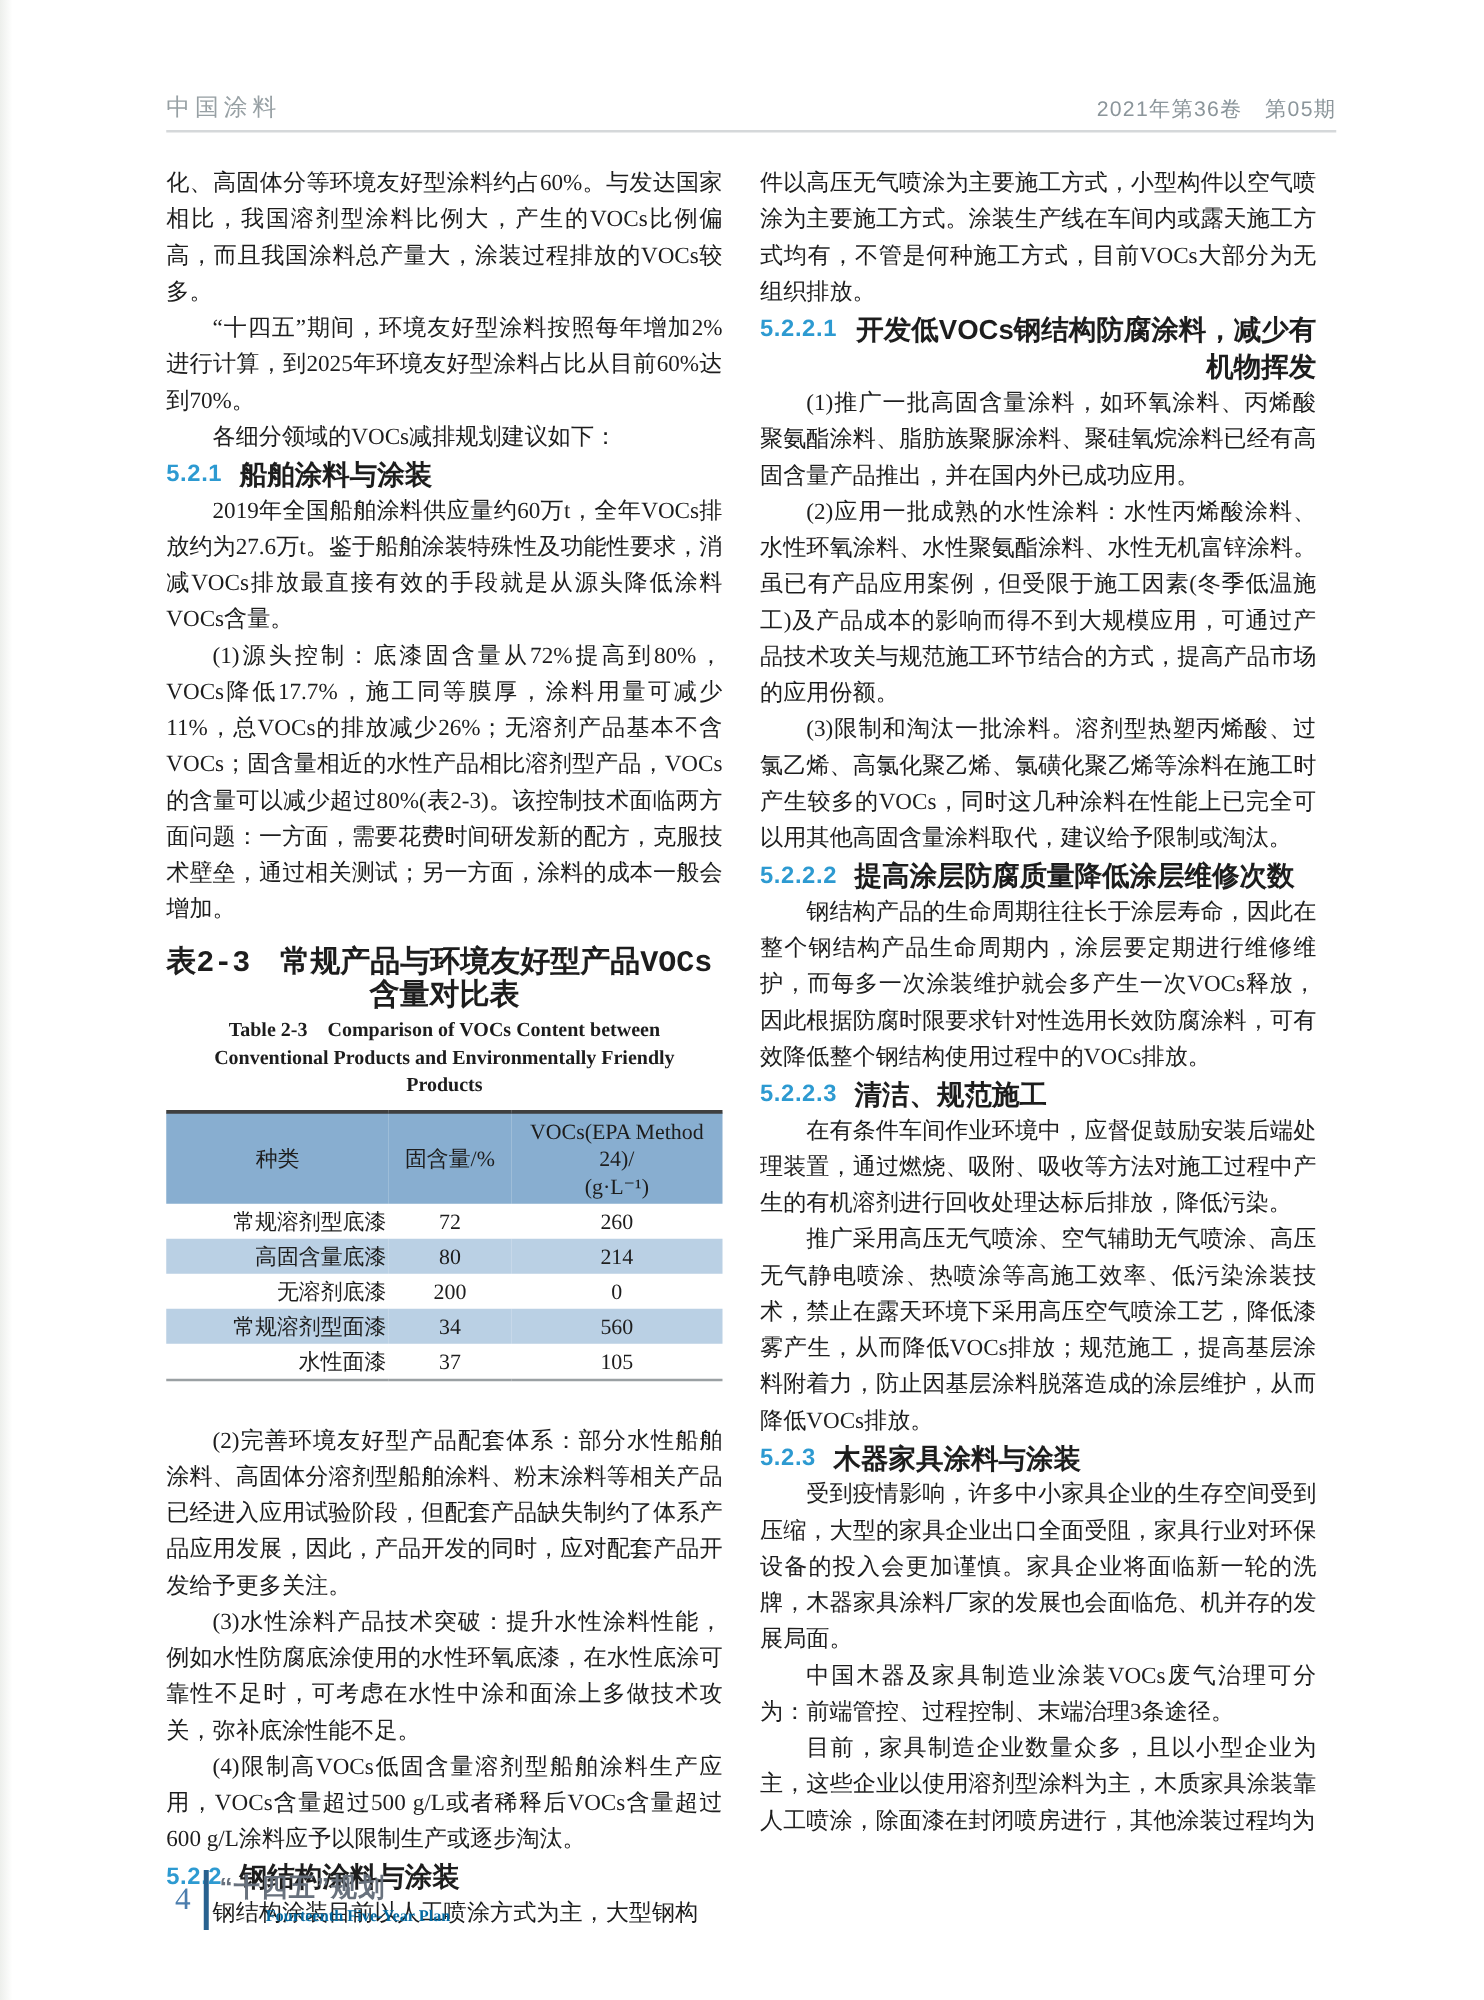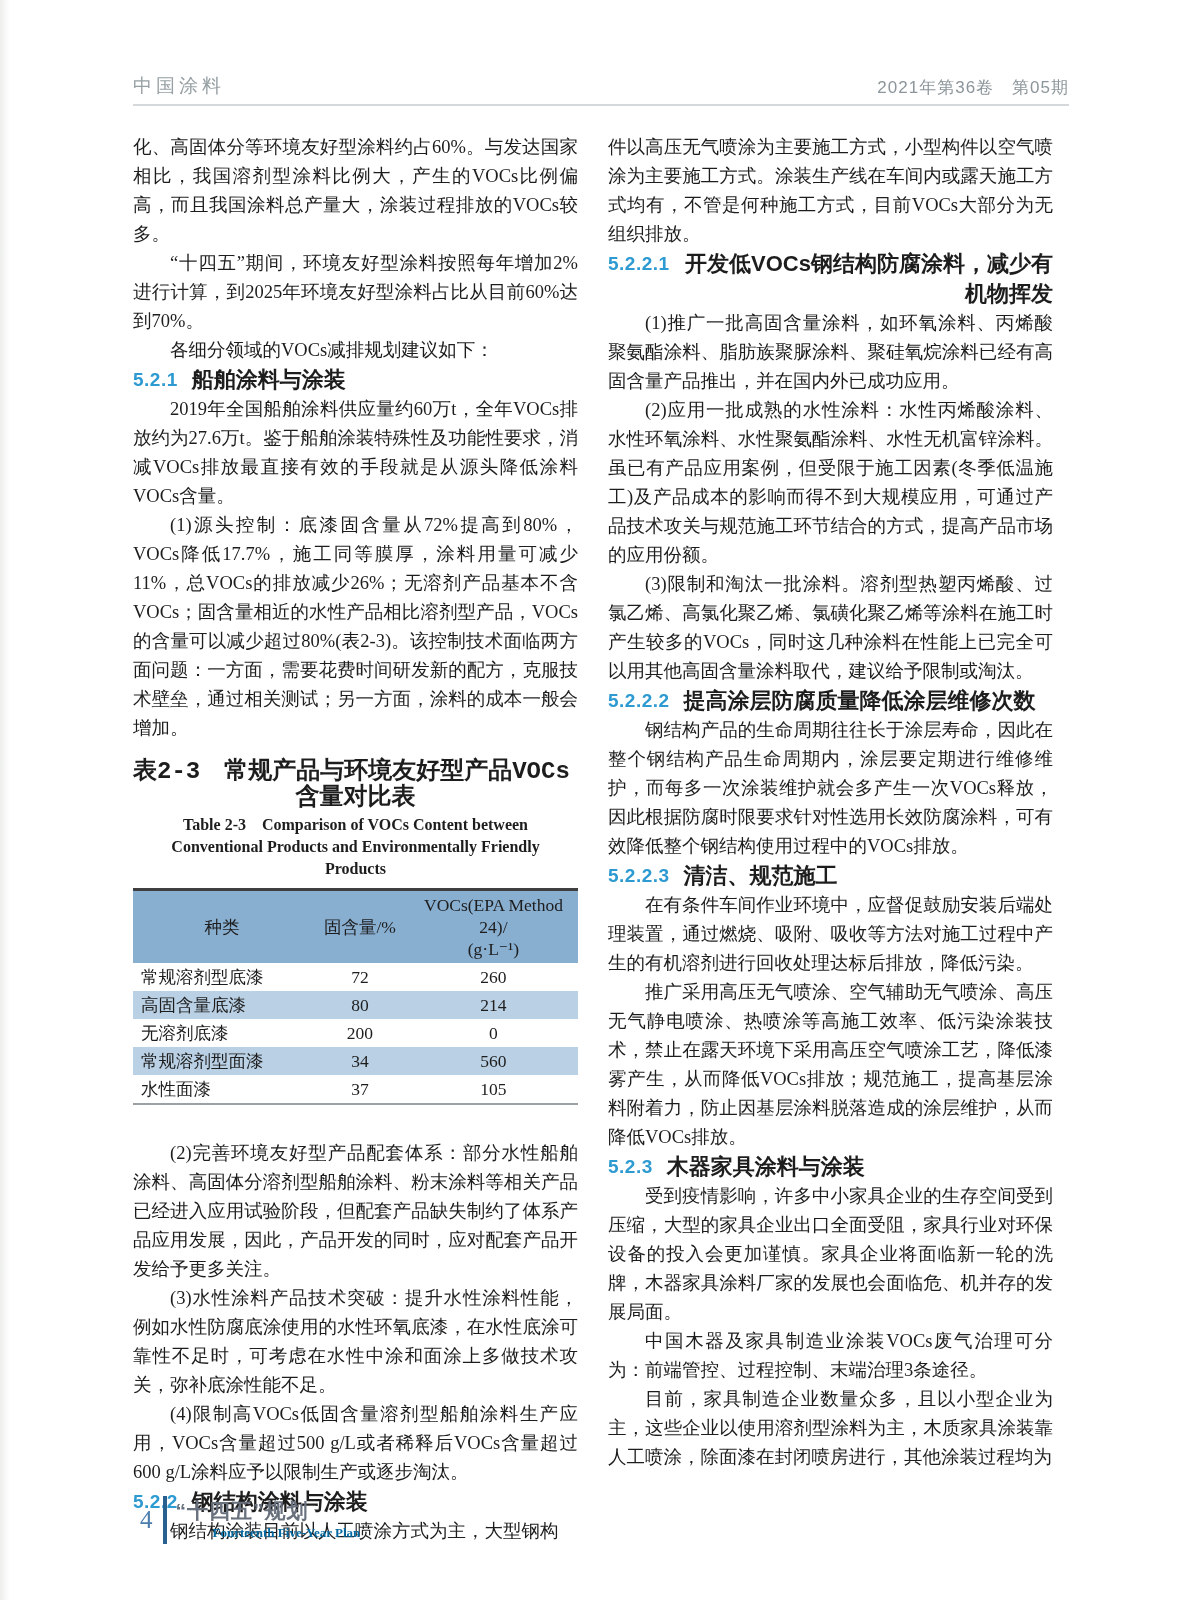"常规溶剂型底漆" tbody td.c1 { text-align: left -> right }
